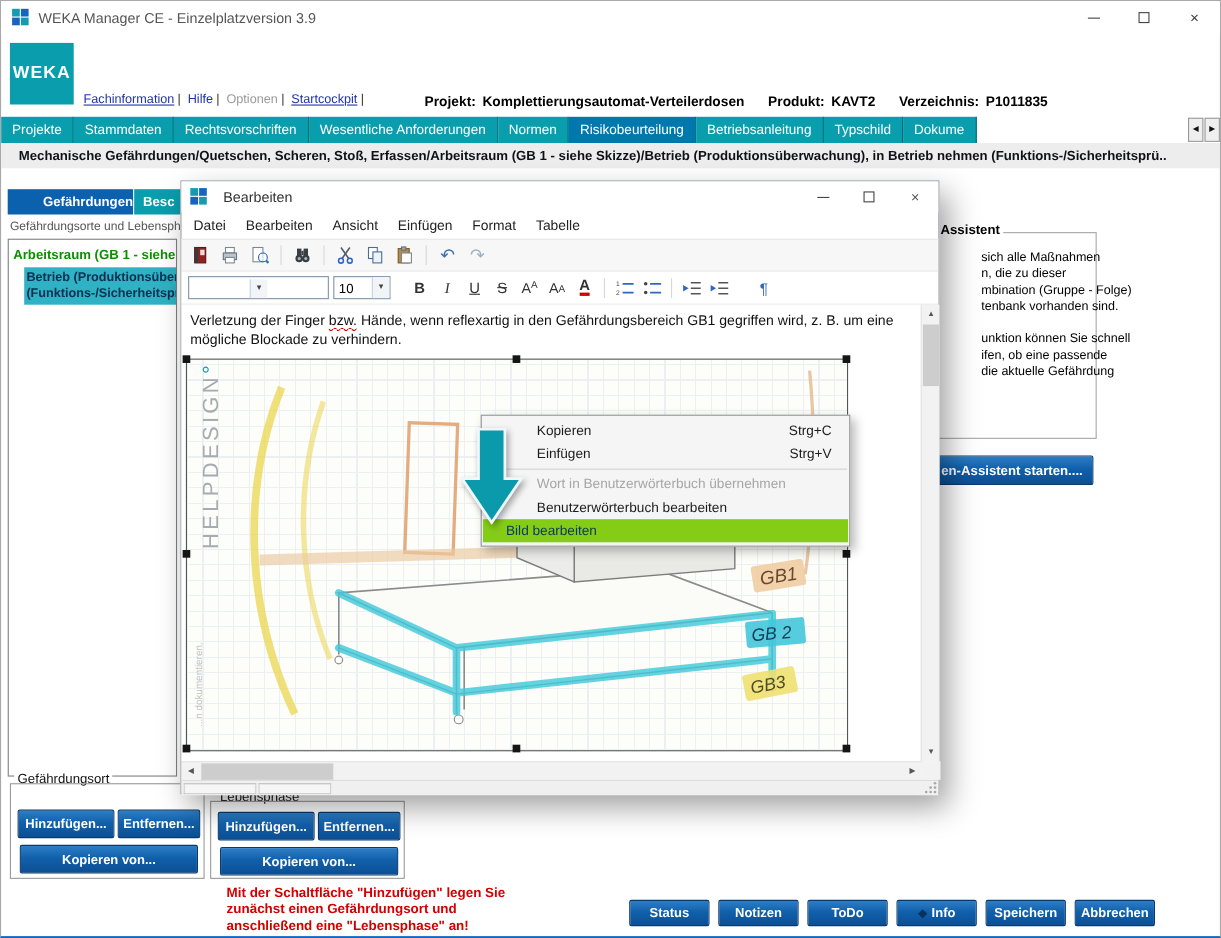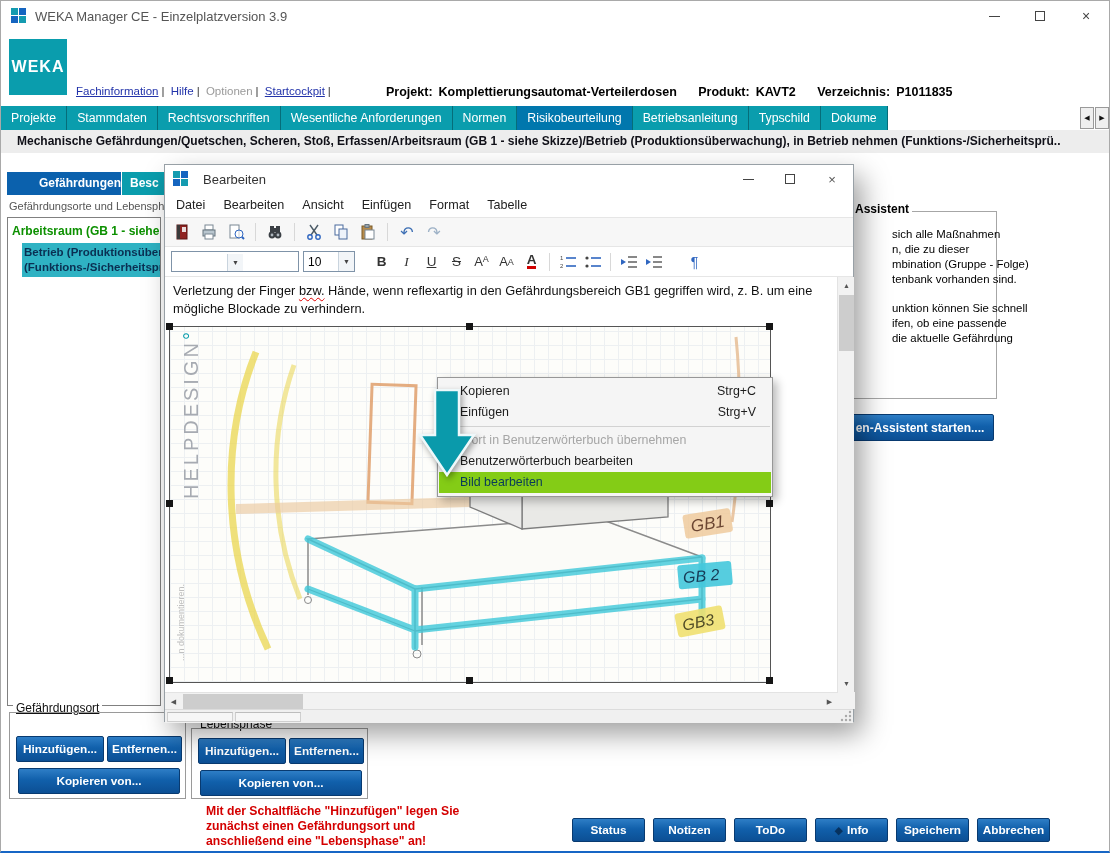"Kopieren" .ctx-item { margin-left: none -> 28px }
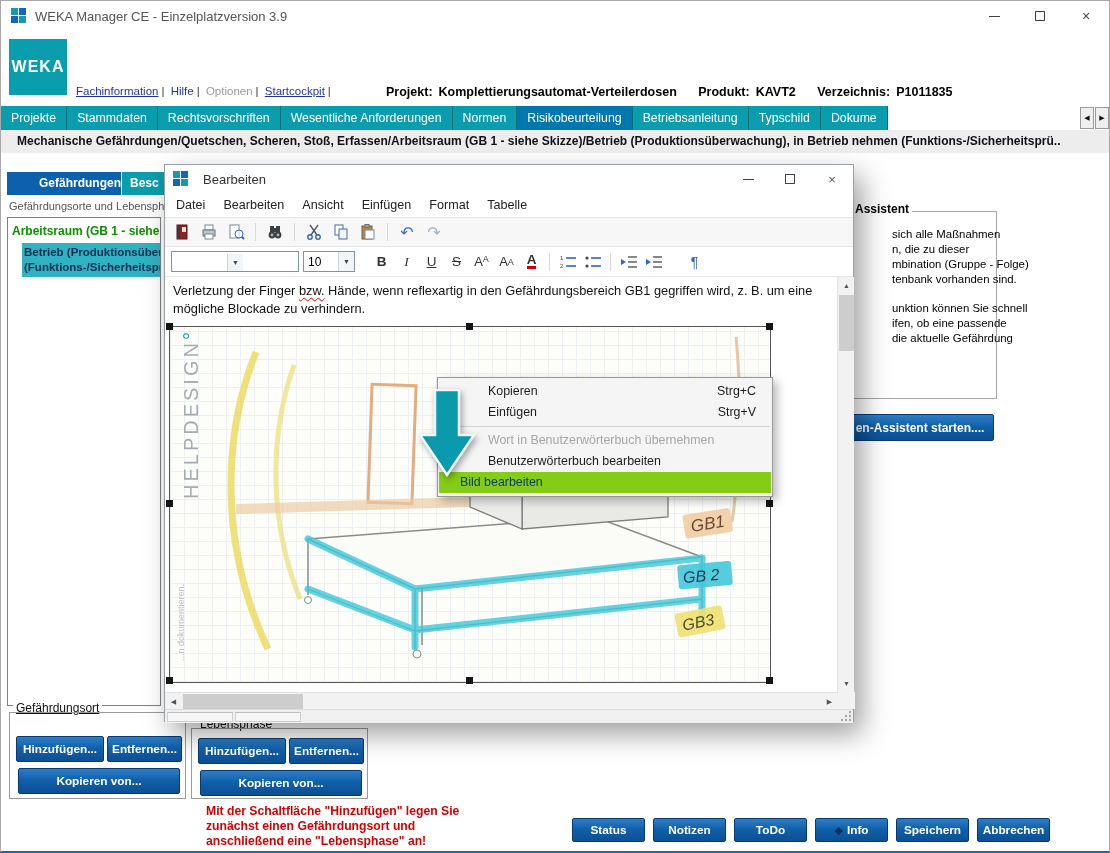"Gefährdungsort" div.grp-label { text-decoration: underline -> none }
